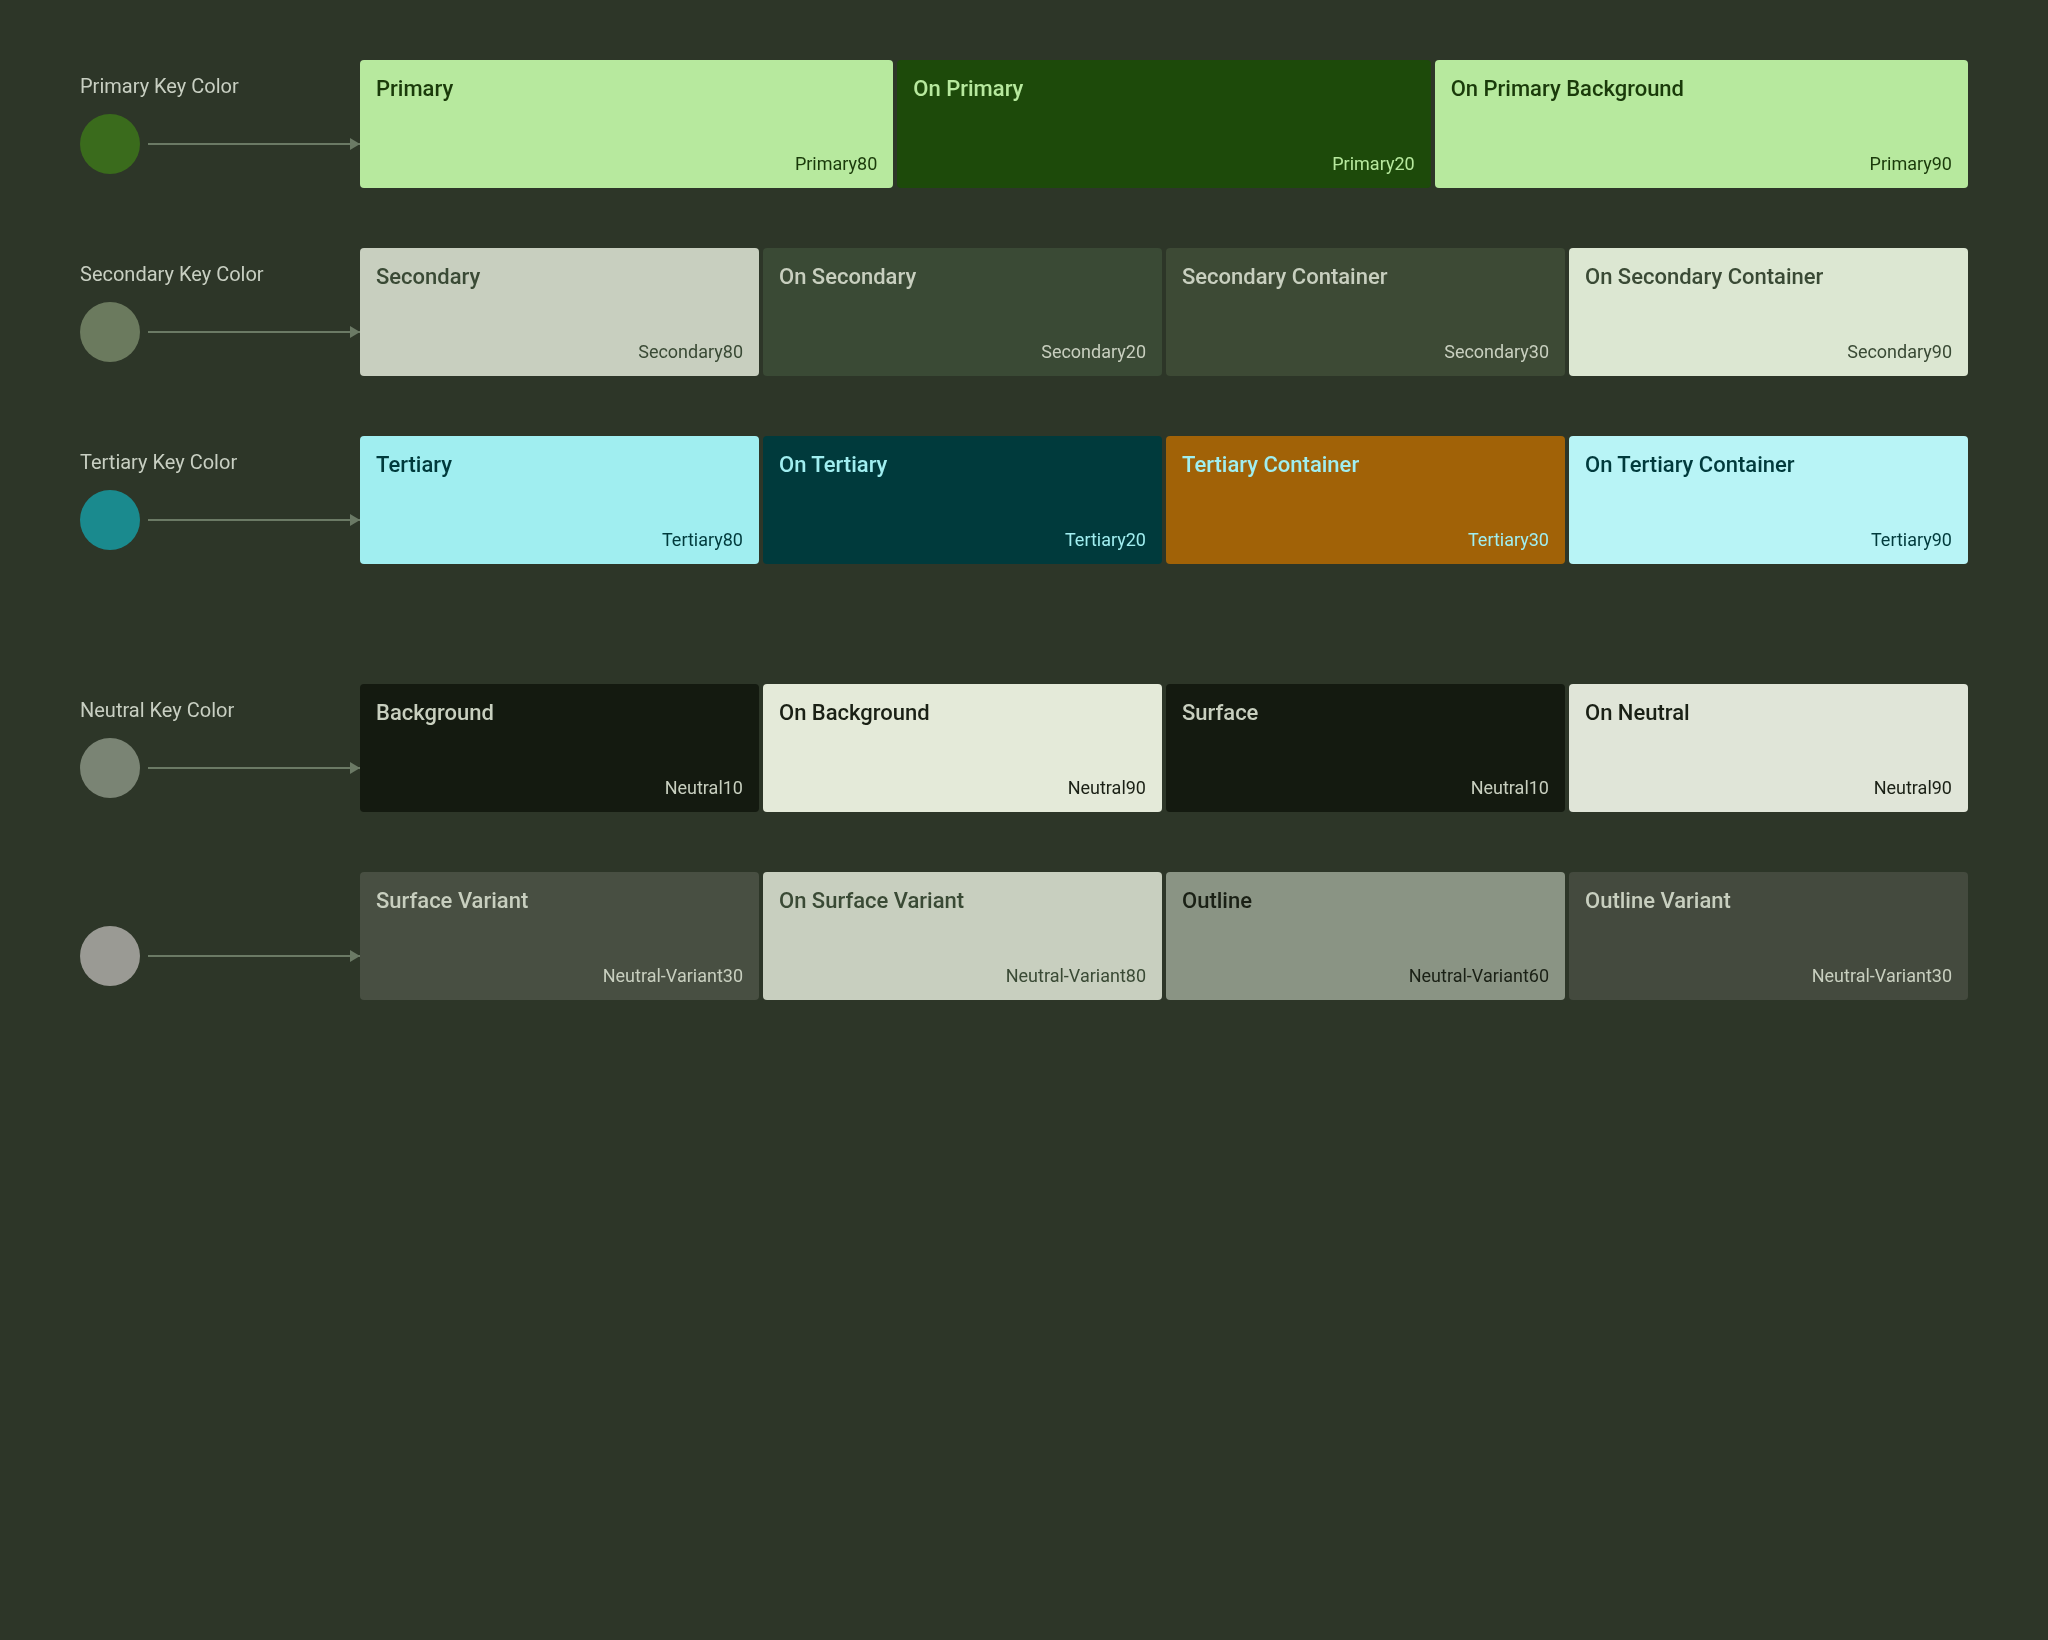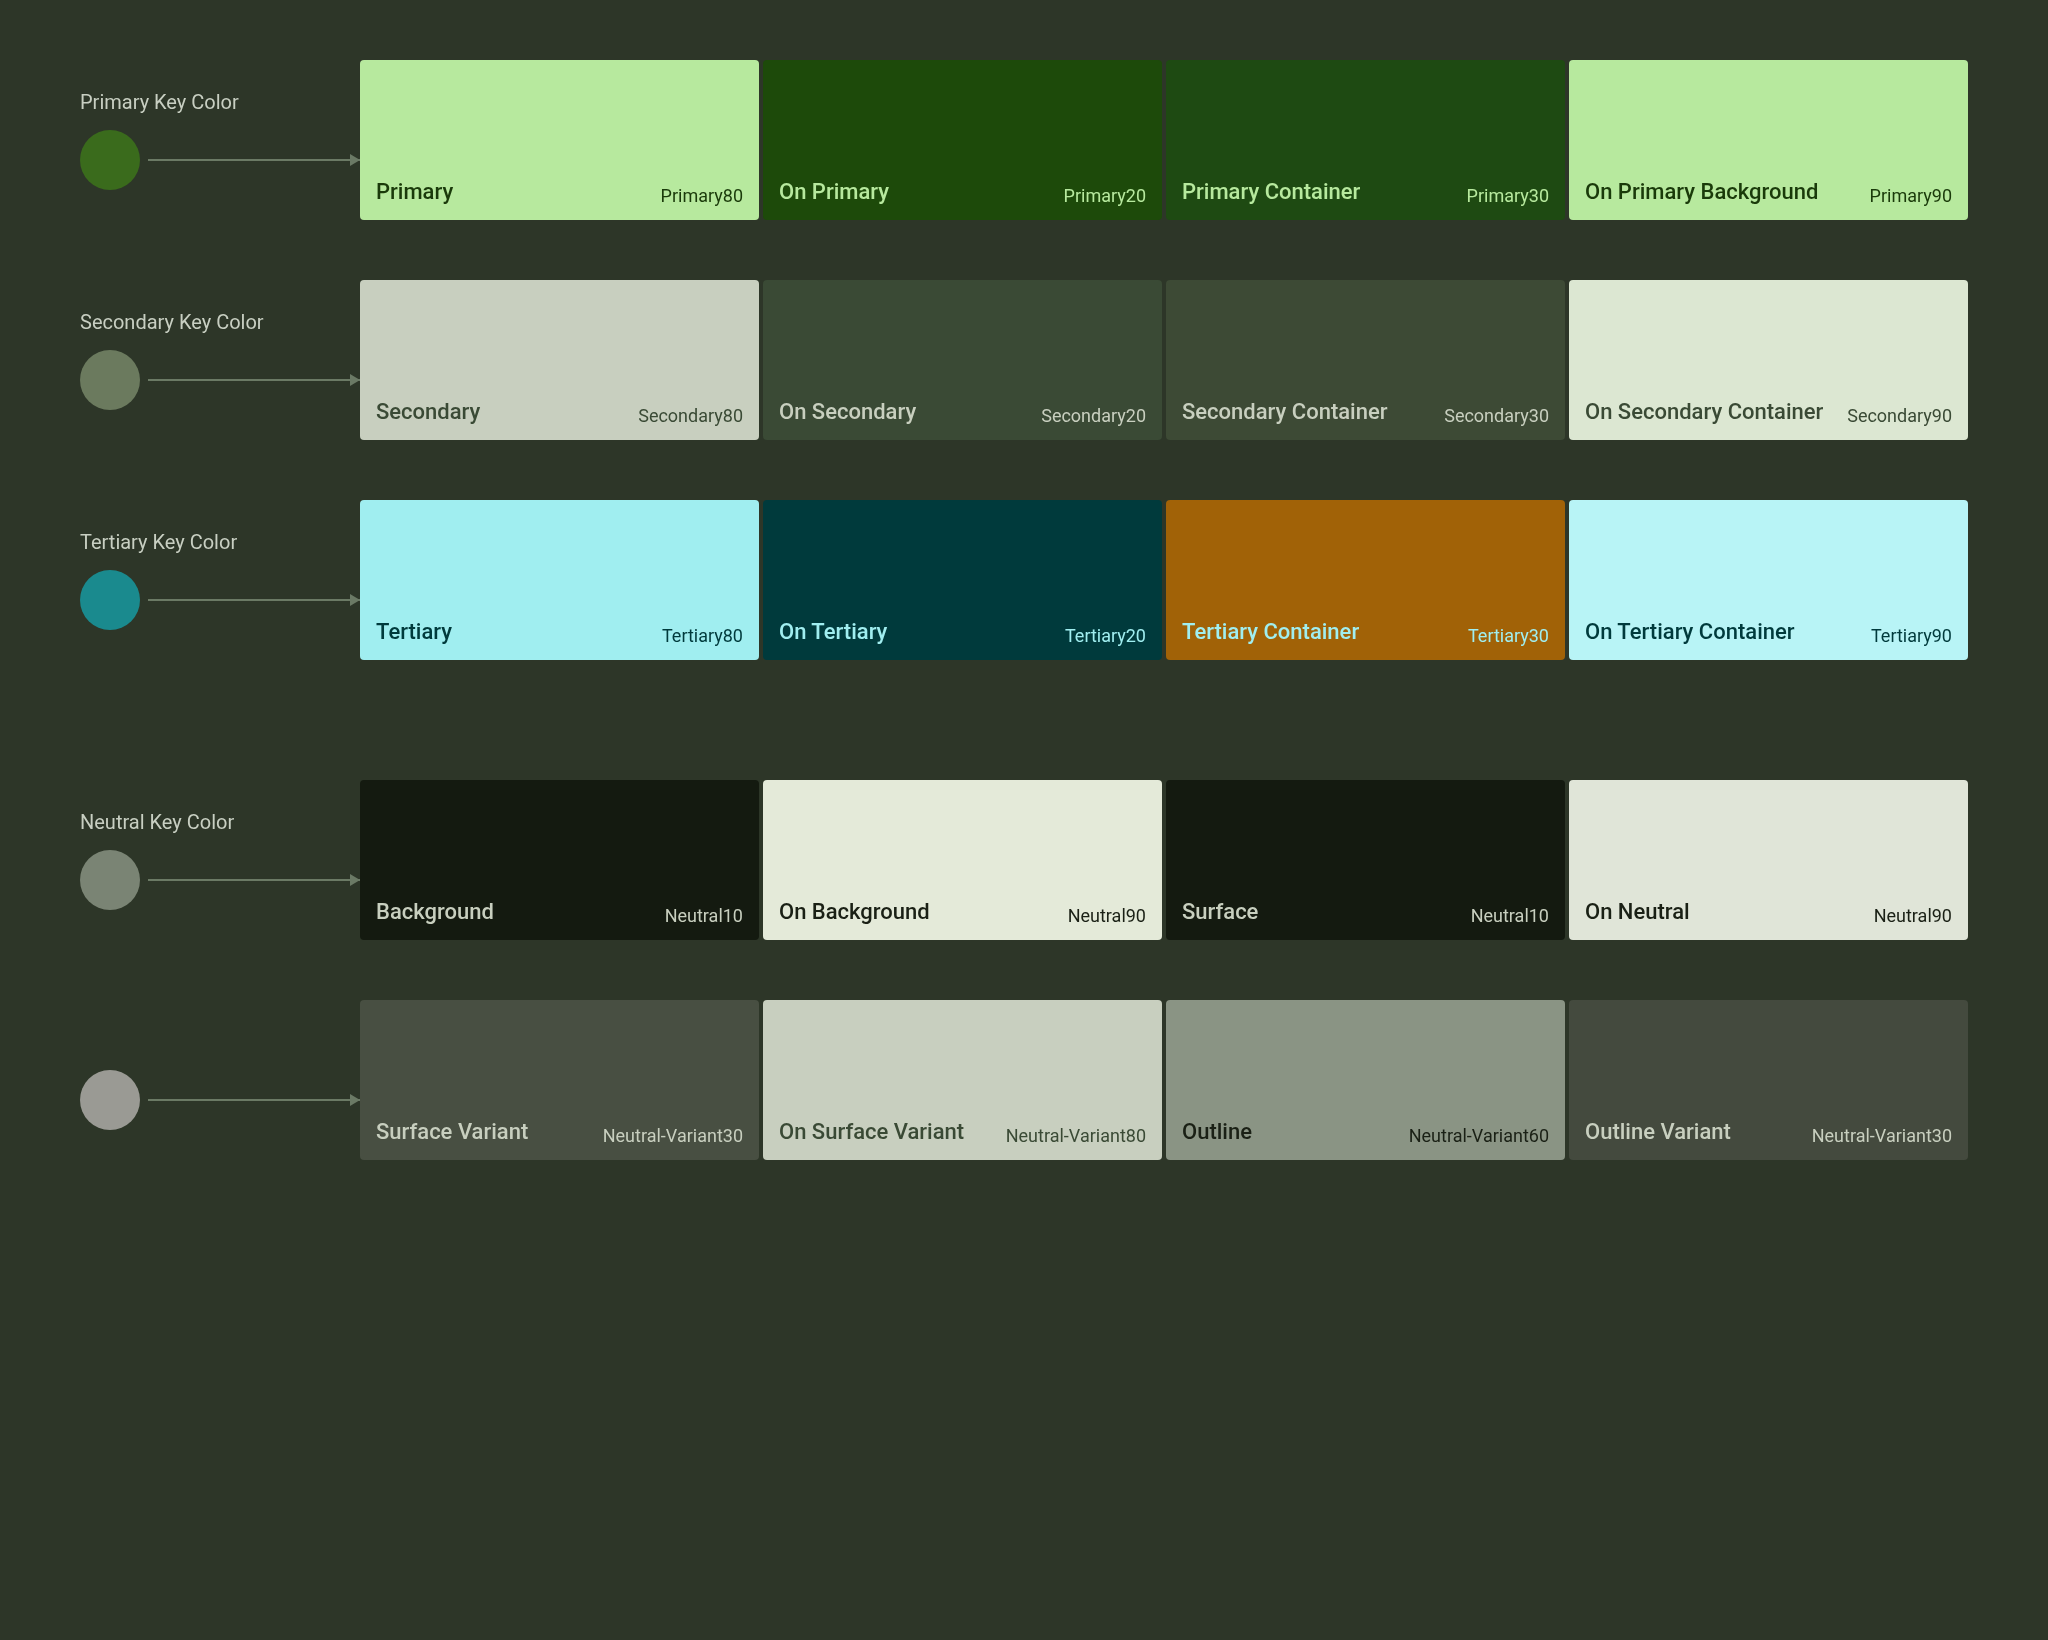"Primary" .color-cell { height: 160px -> 128px; justify-content: flex-end -> flex-start }
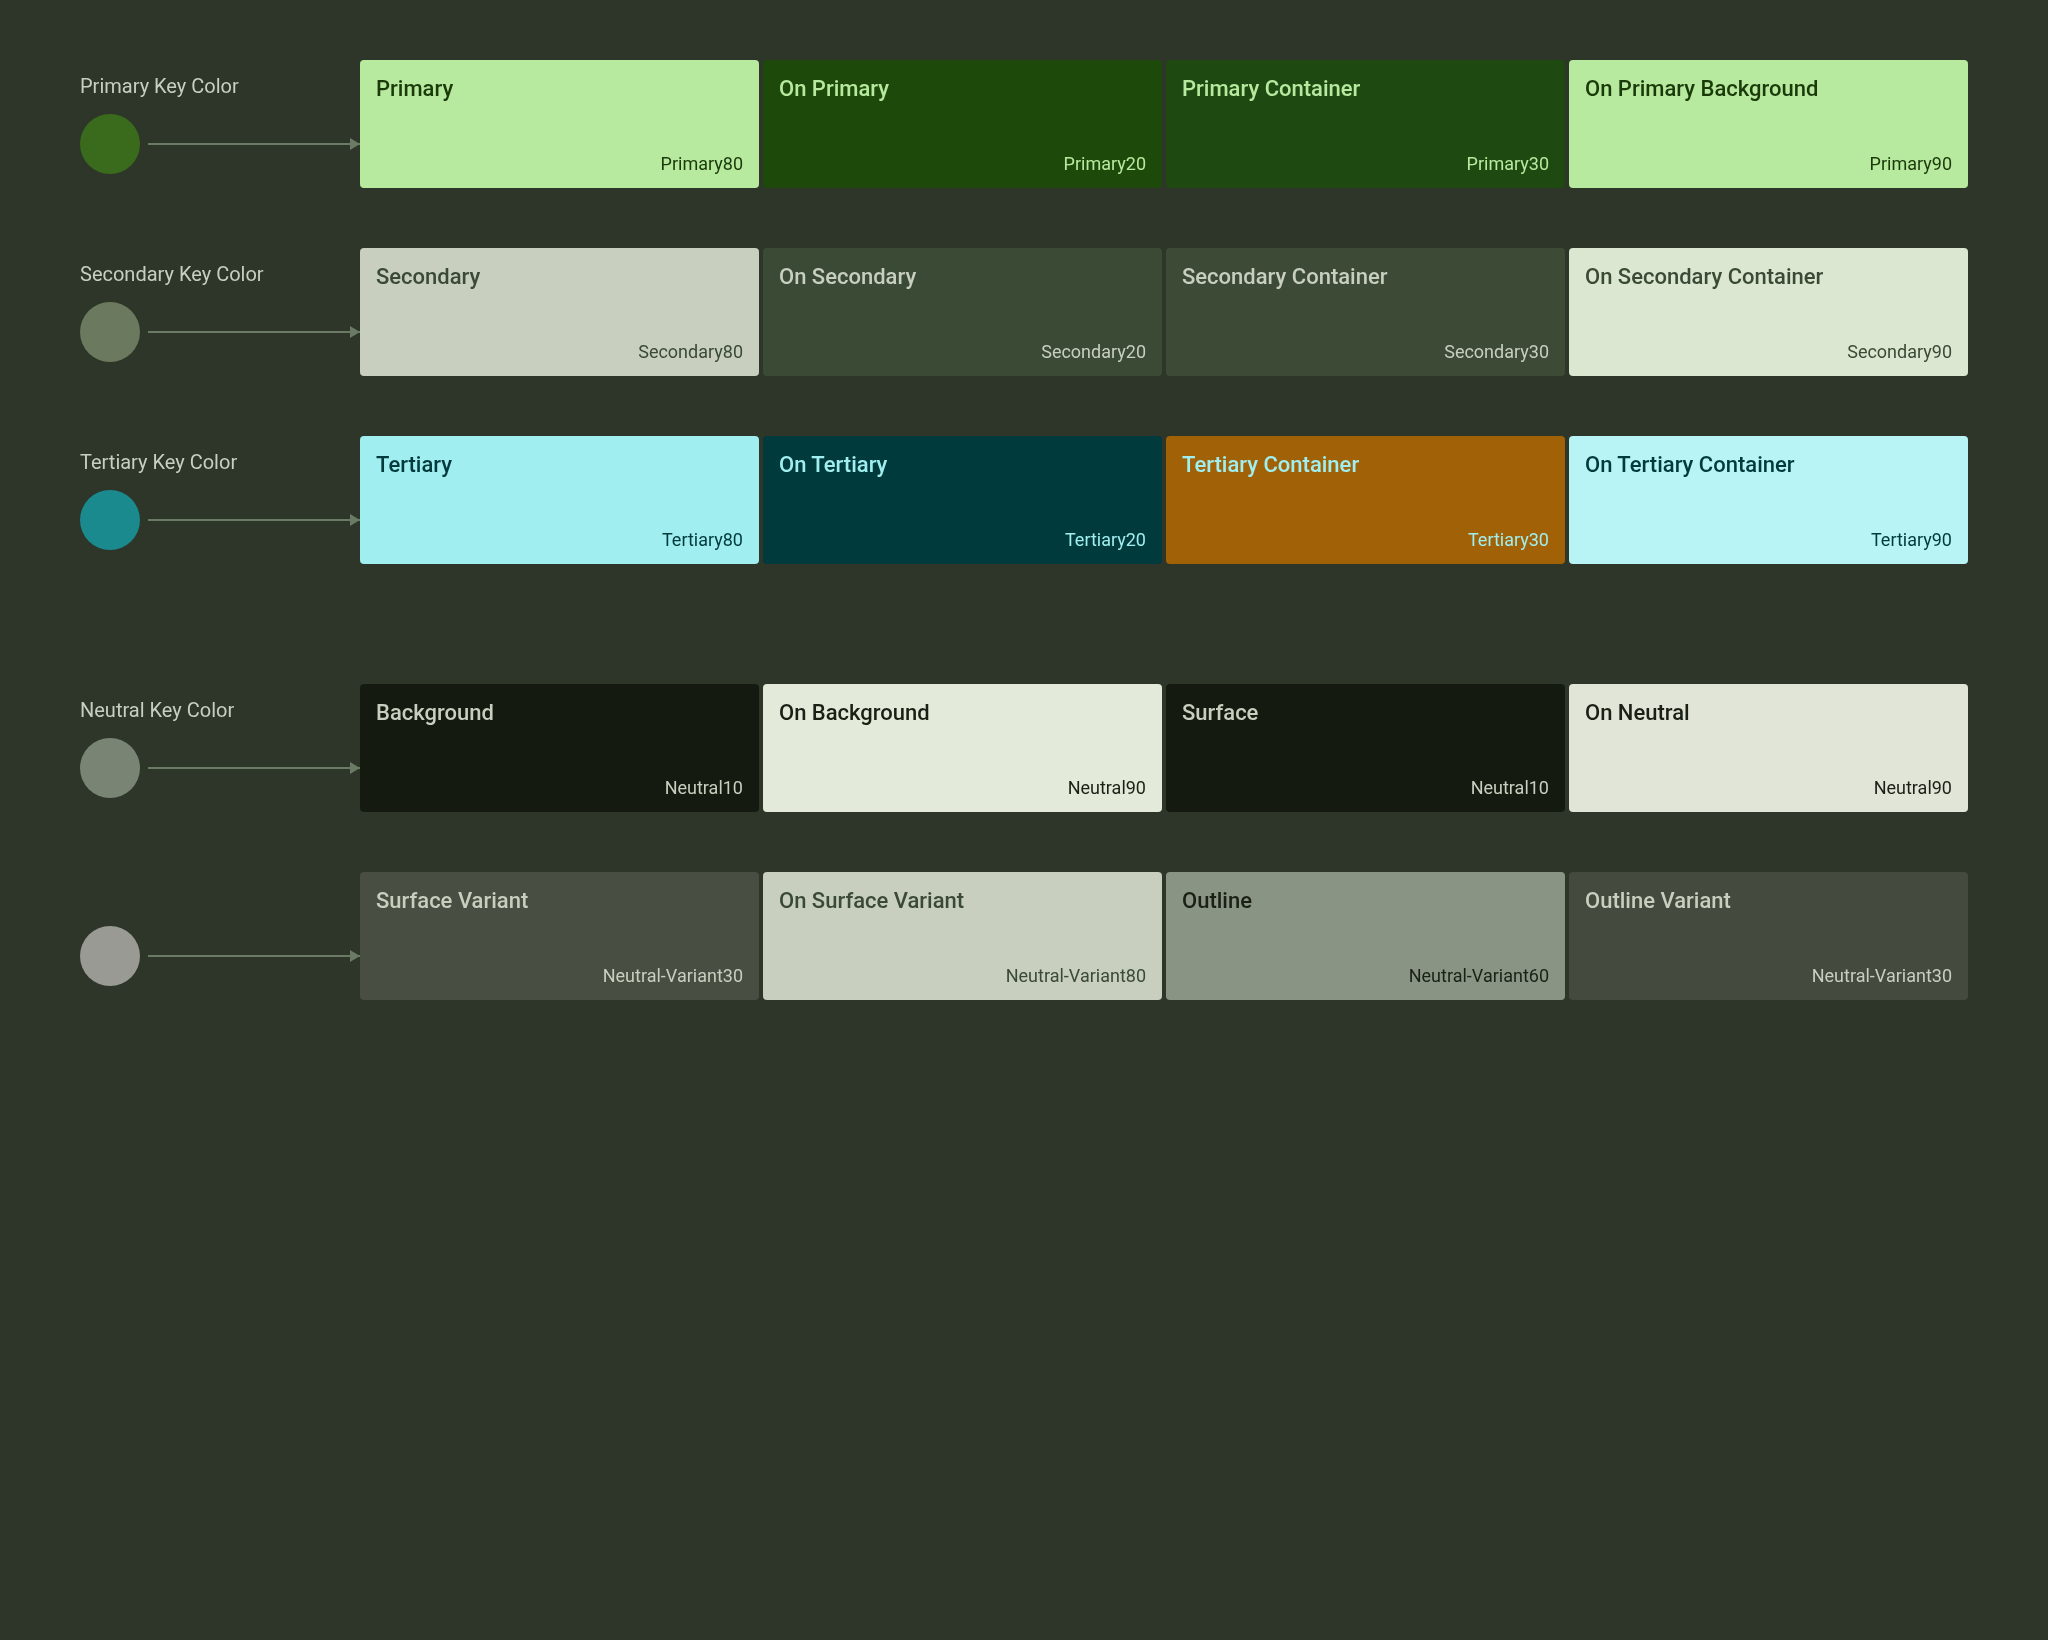"Primary Container" div.color-cell { html: <div> <span>Primary Container</span> <span>Primary30</span> </div> -> none }
